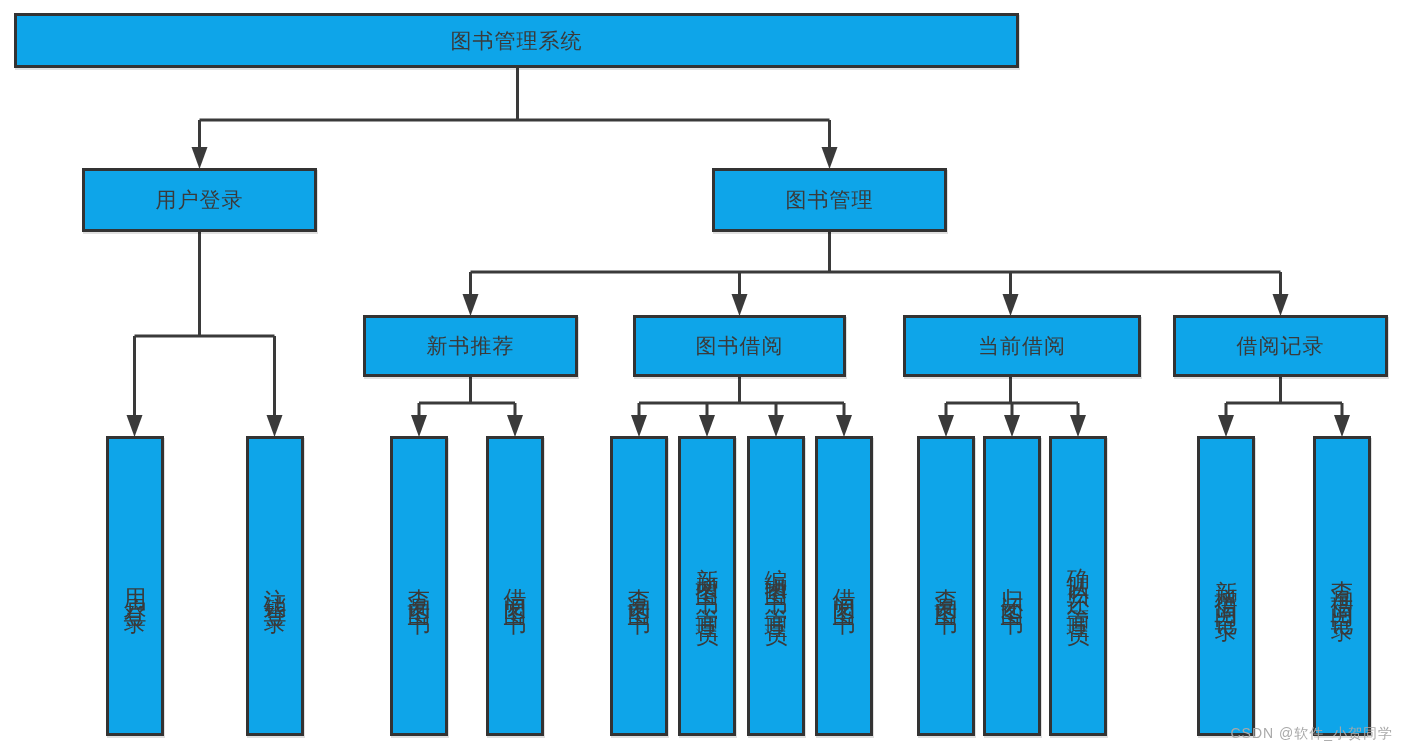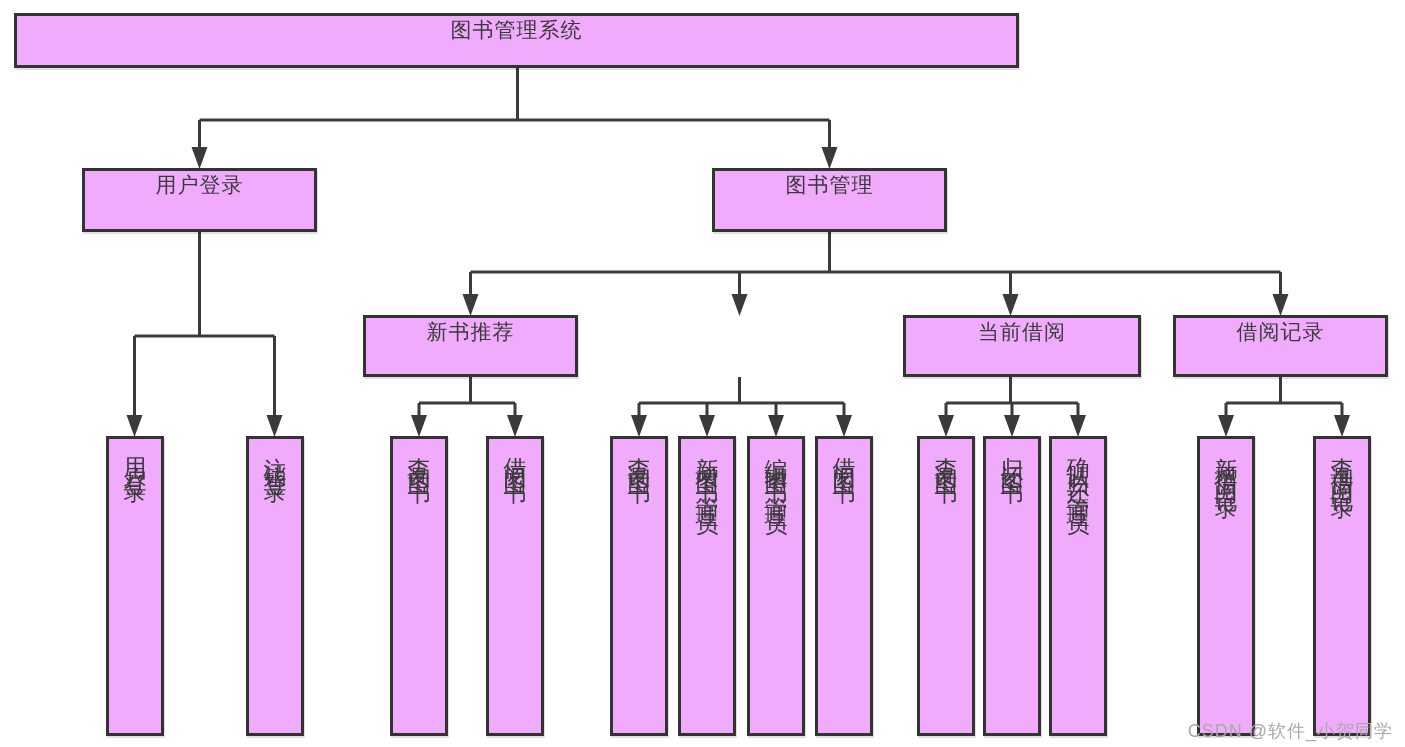"图书管理系统" .box { align-items: flex-start -> center; background: #f0abfc -> #0ea5e9 }
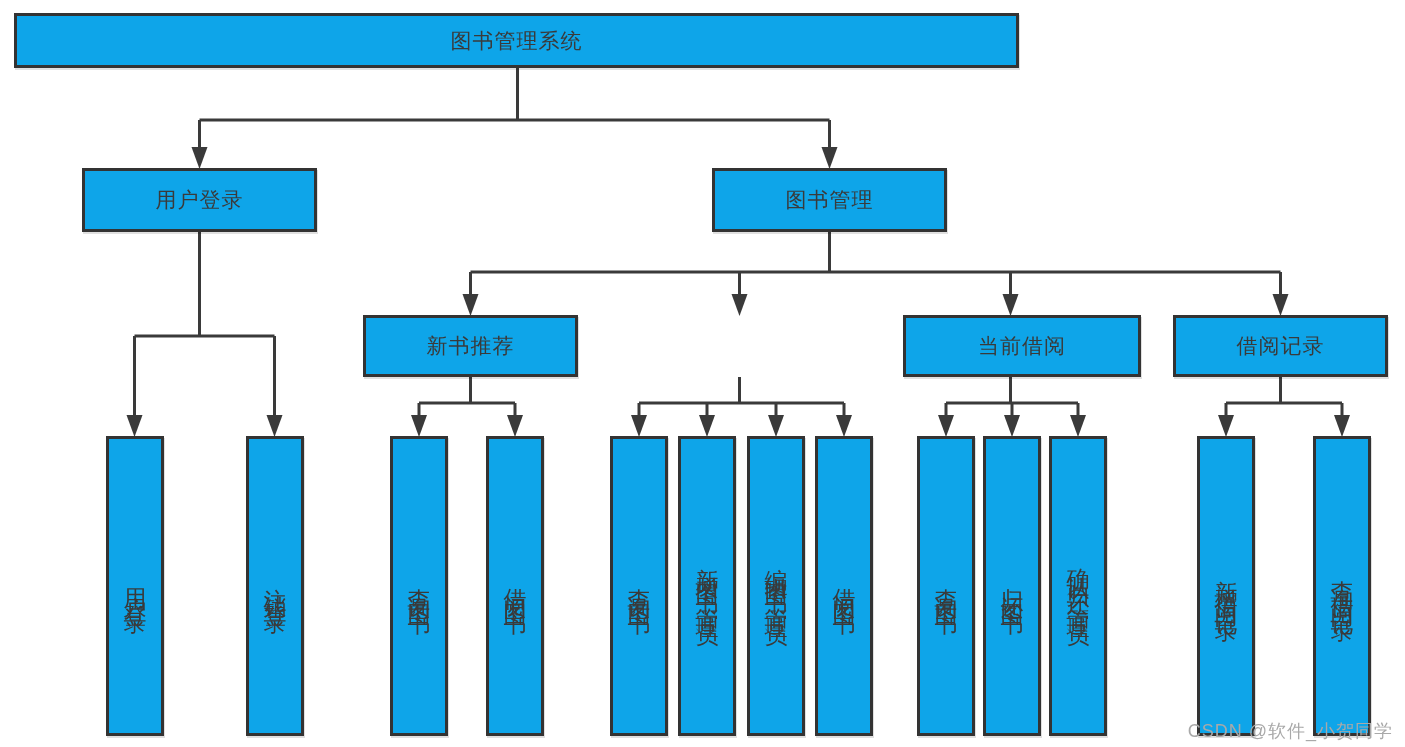"图书借阅" div.box { html: none -> <div> <span>图书借阅</span> </div> }
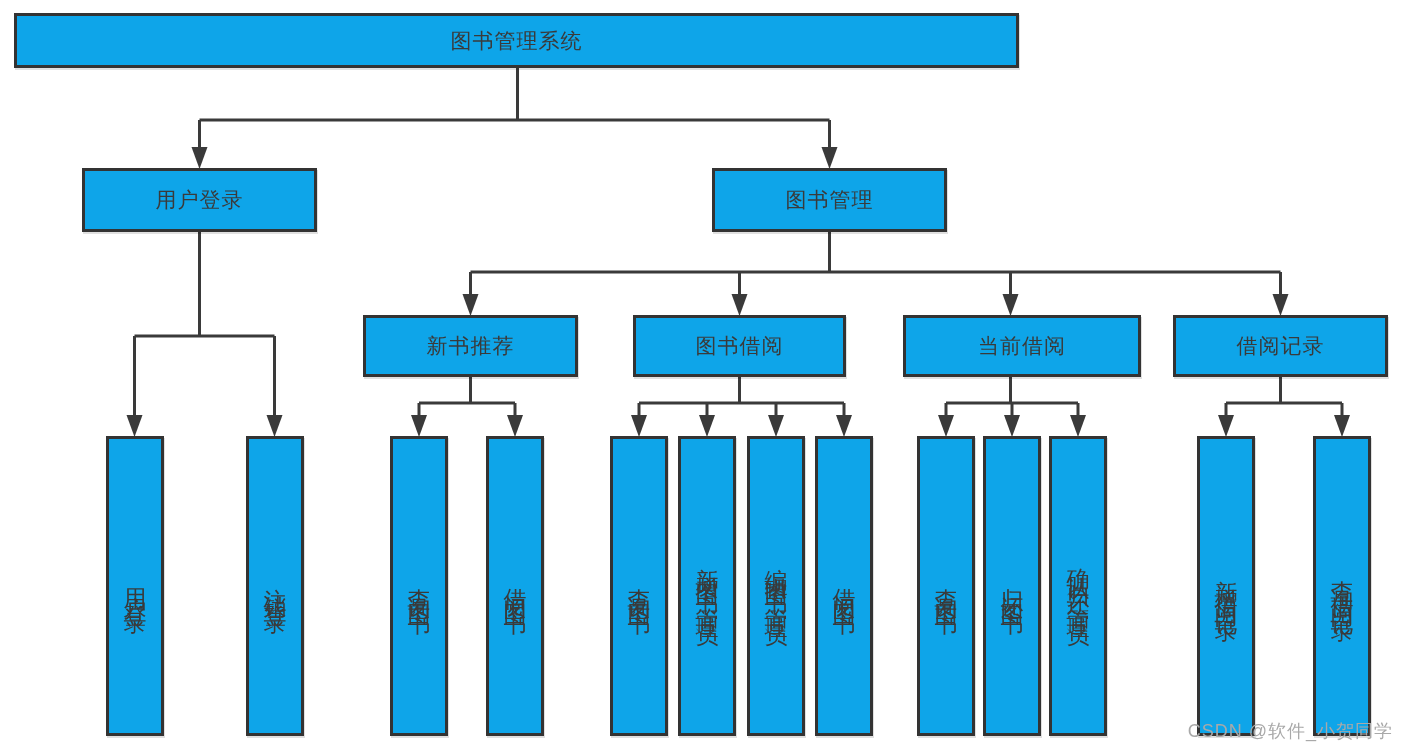"CSDN @软件_小贺同学" #watermark { font-size: 18px -> 14px }
